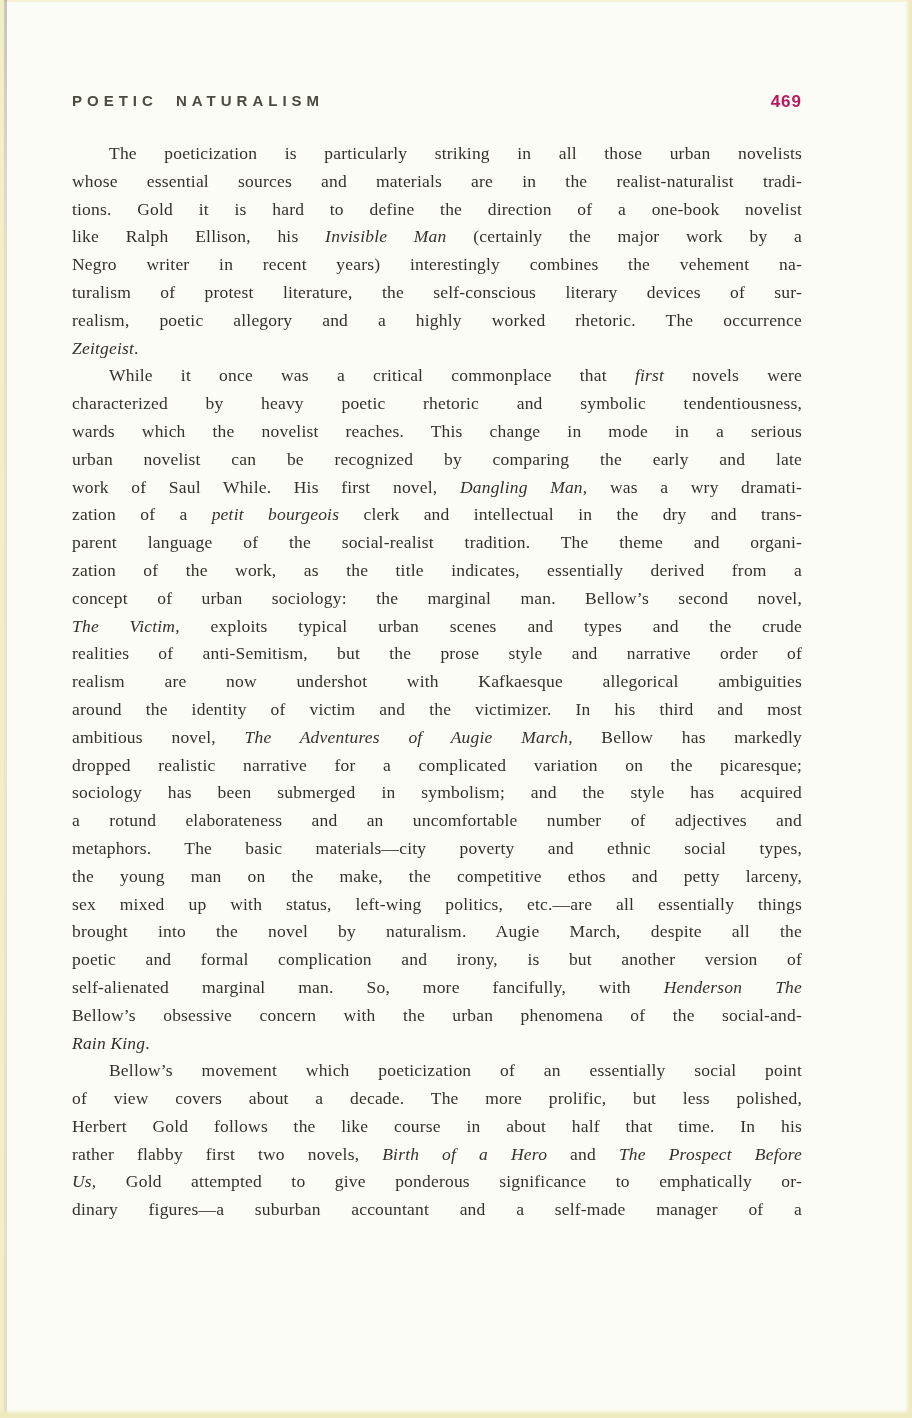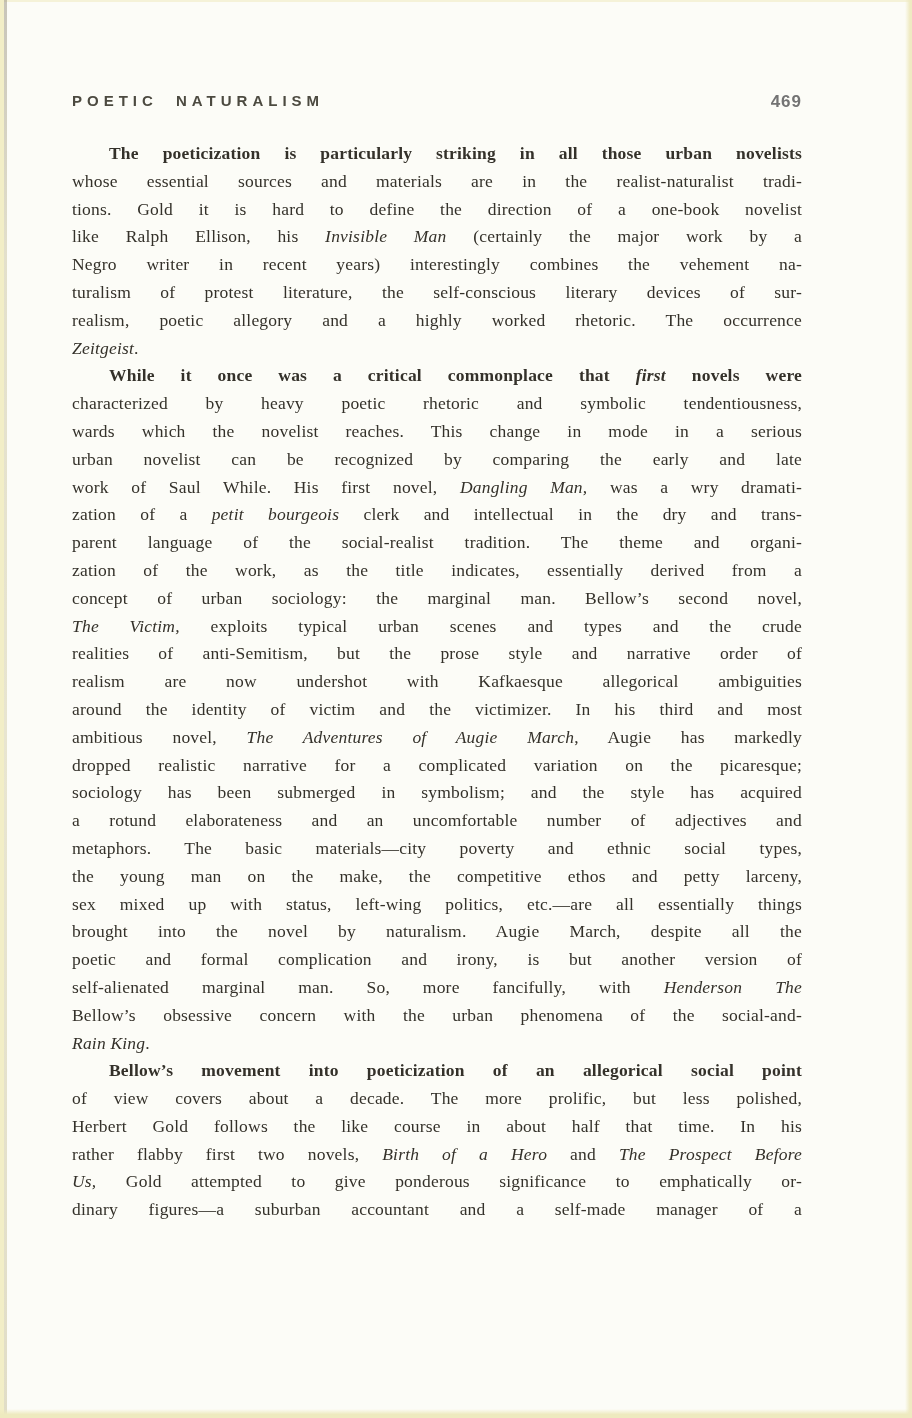"469" .running-head .pagenum { color: #737373 -> #be185d }
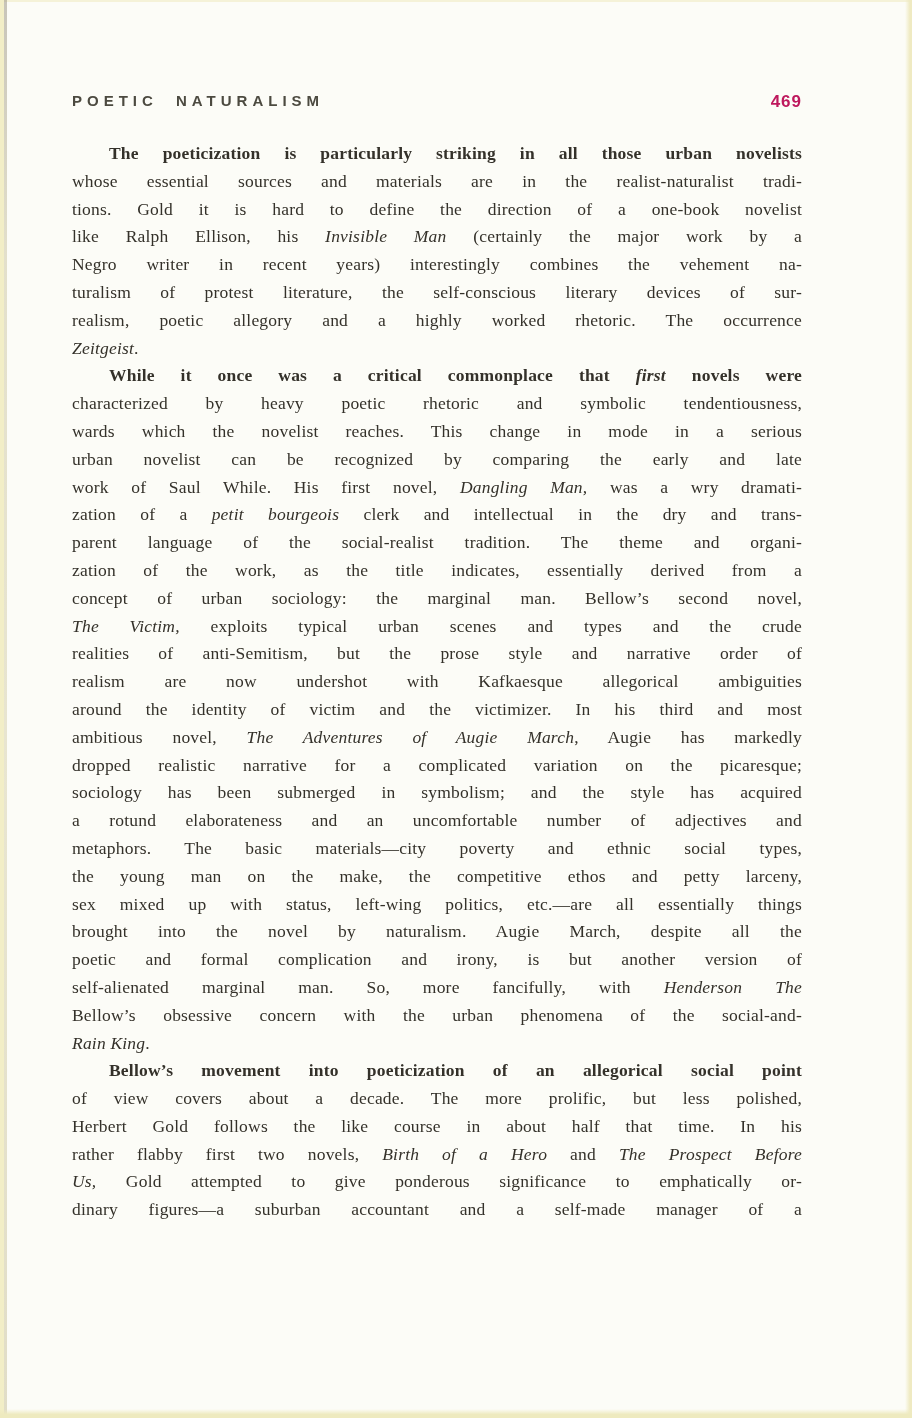"The poeticization is particularly" .line.indent { font-weight: bold -> none }
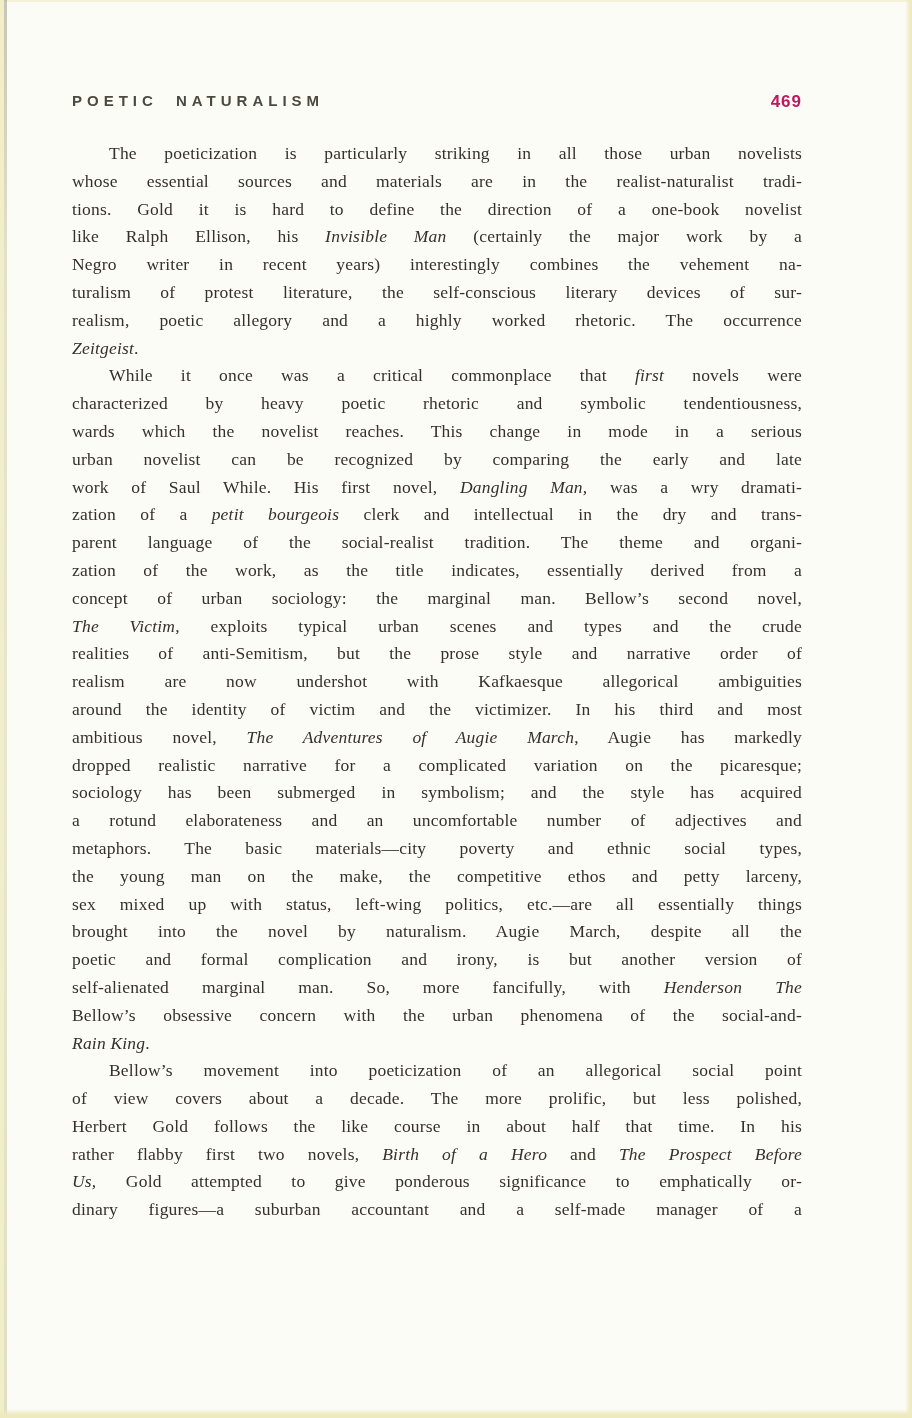", Augie has markedly" span { text: Augie -> Bellow }
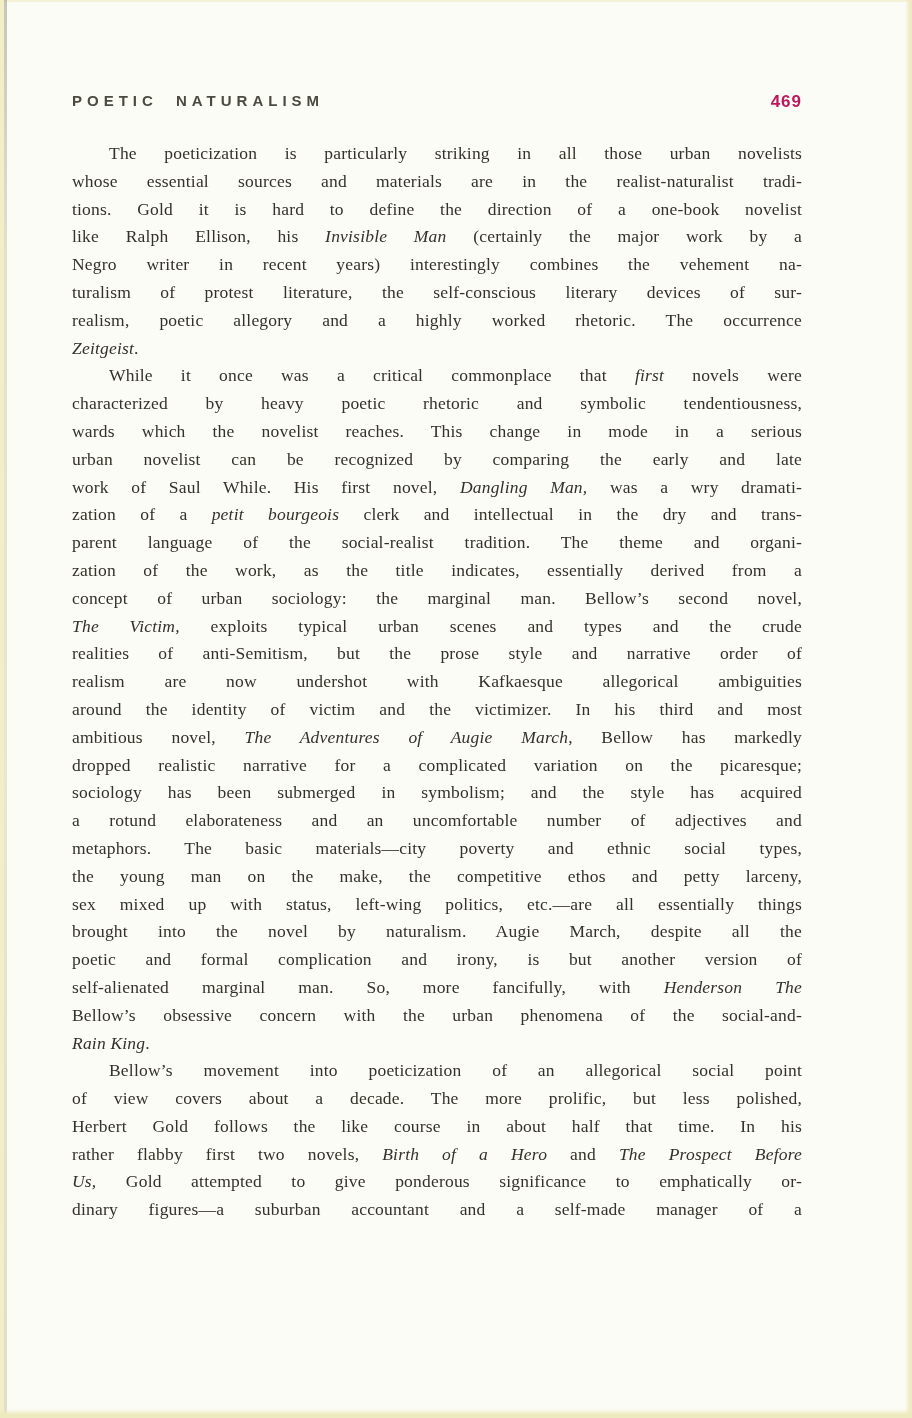"Bellow’s movement into poeticization of" span { text: into poeticization of an allegorical -> which poeticization of an essentially }
